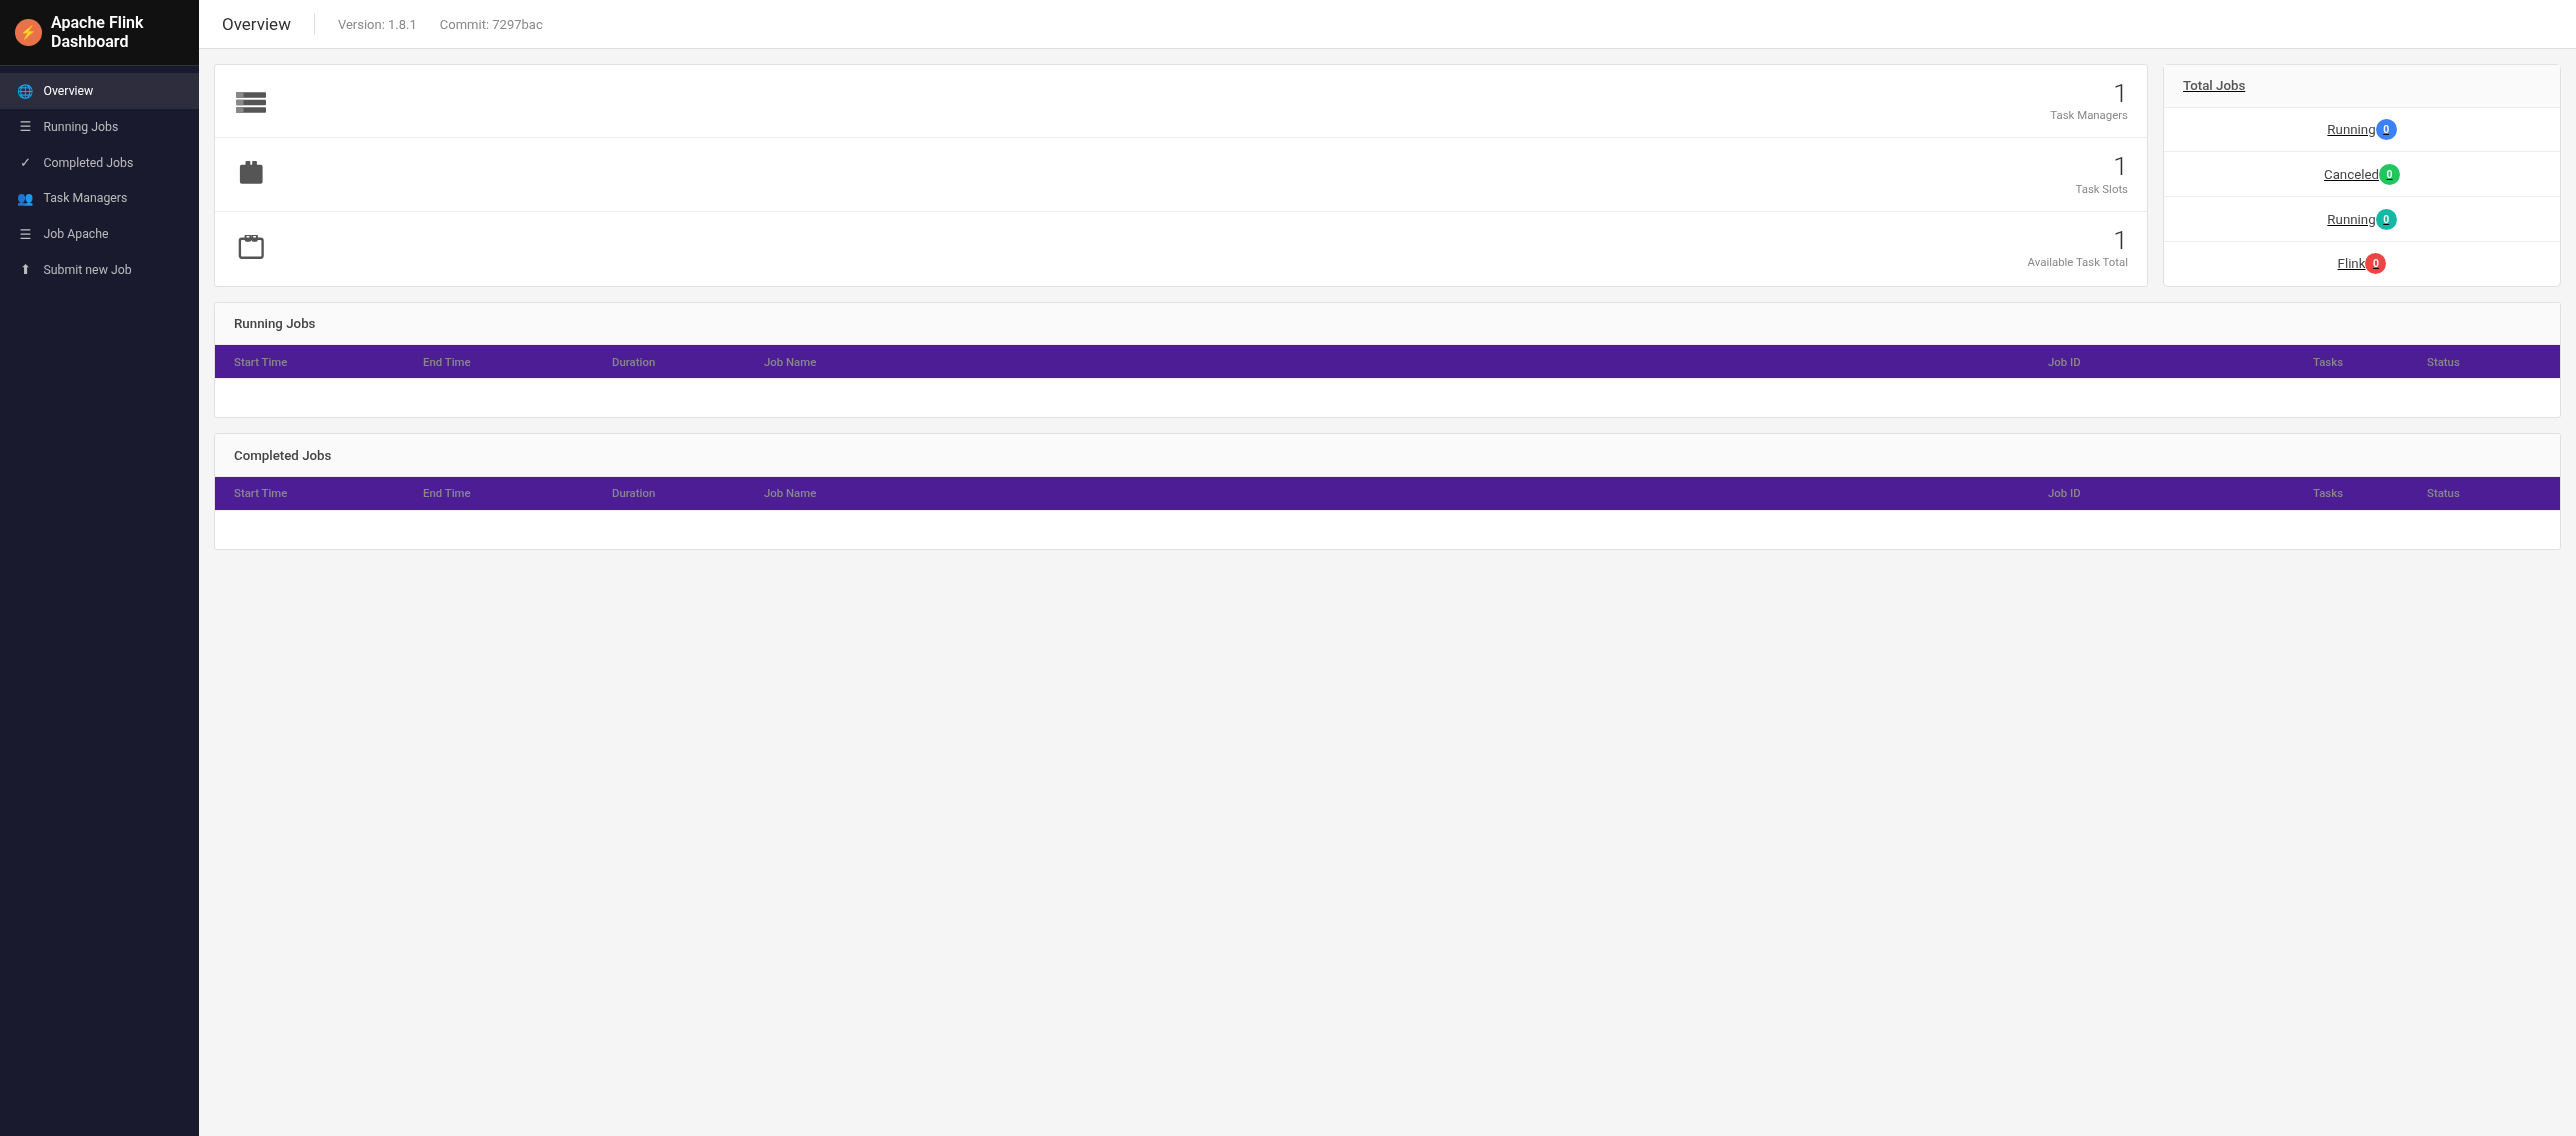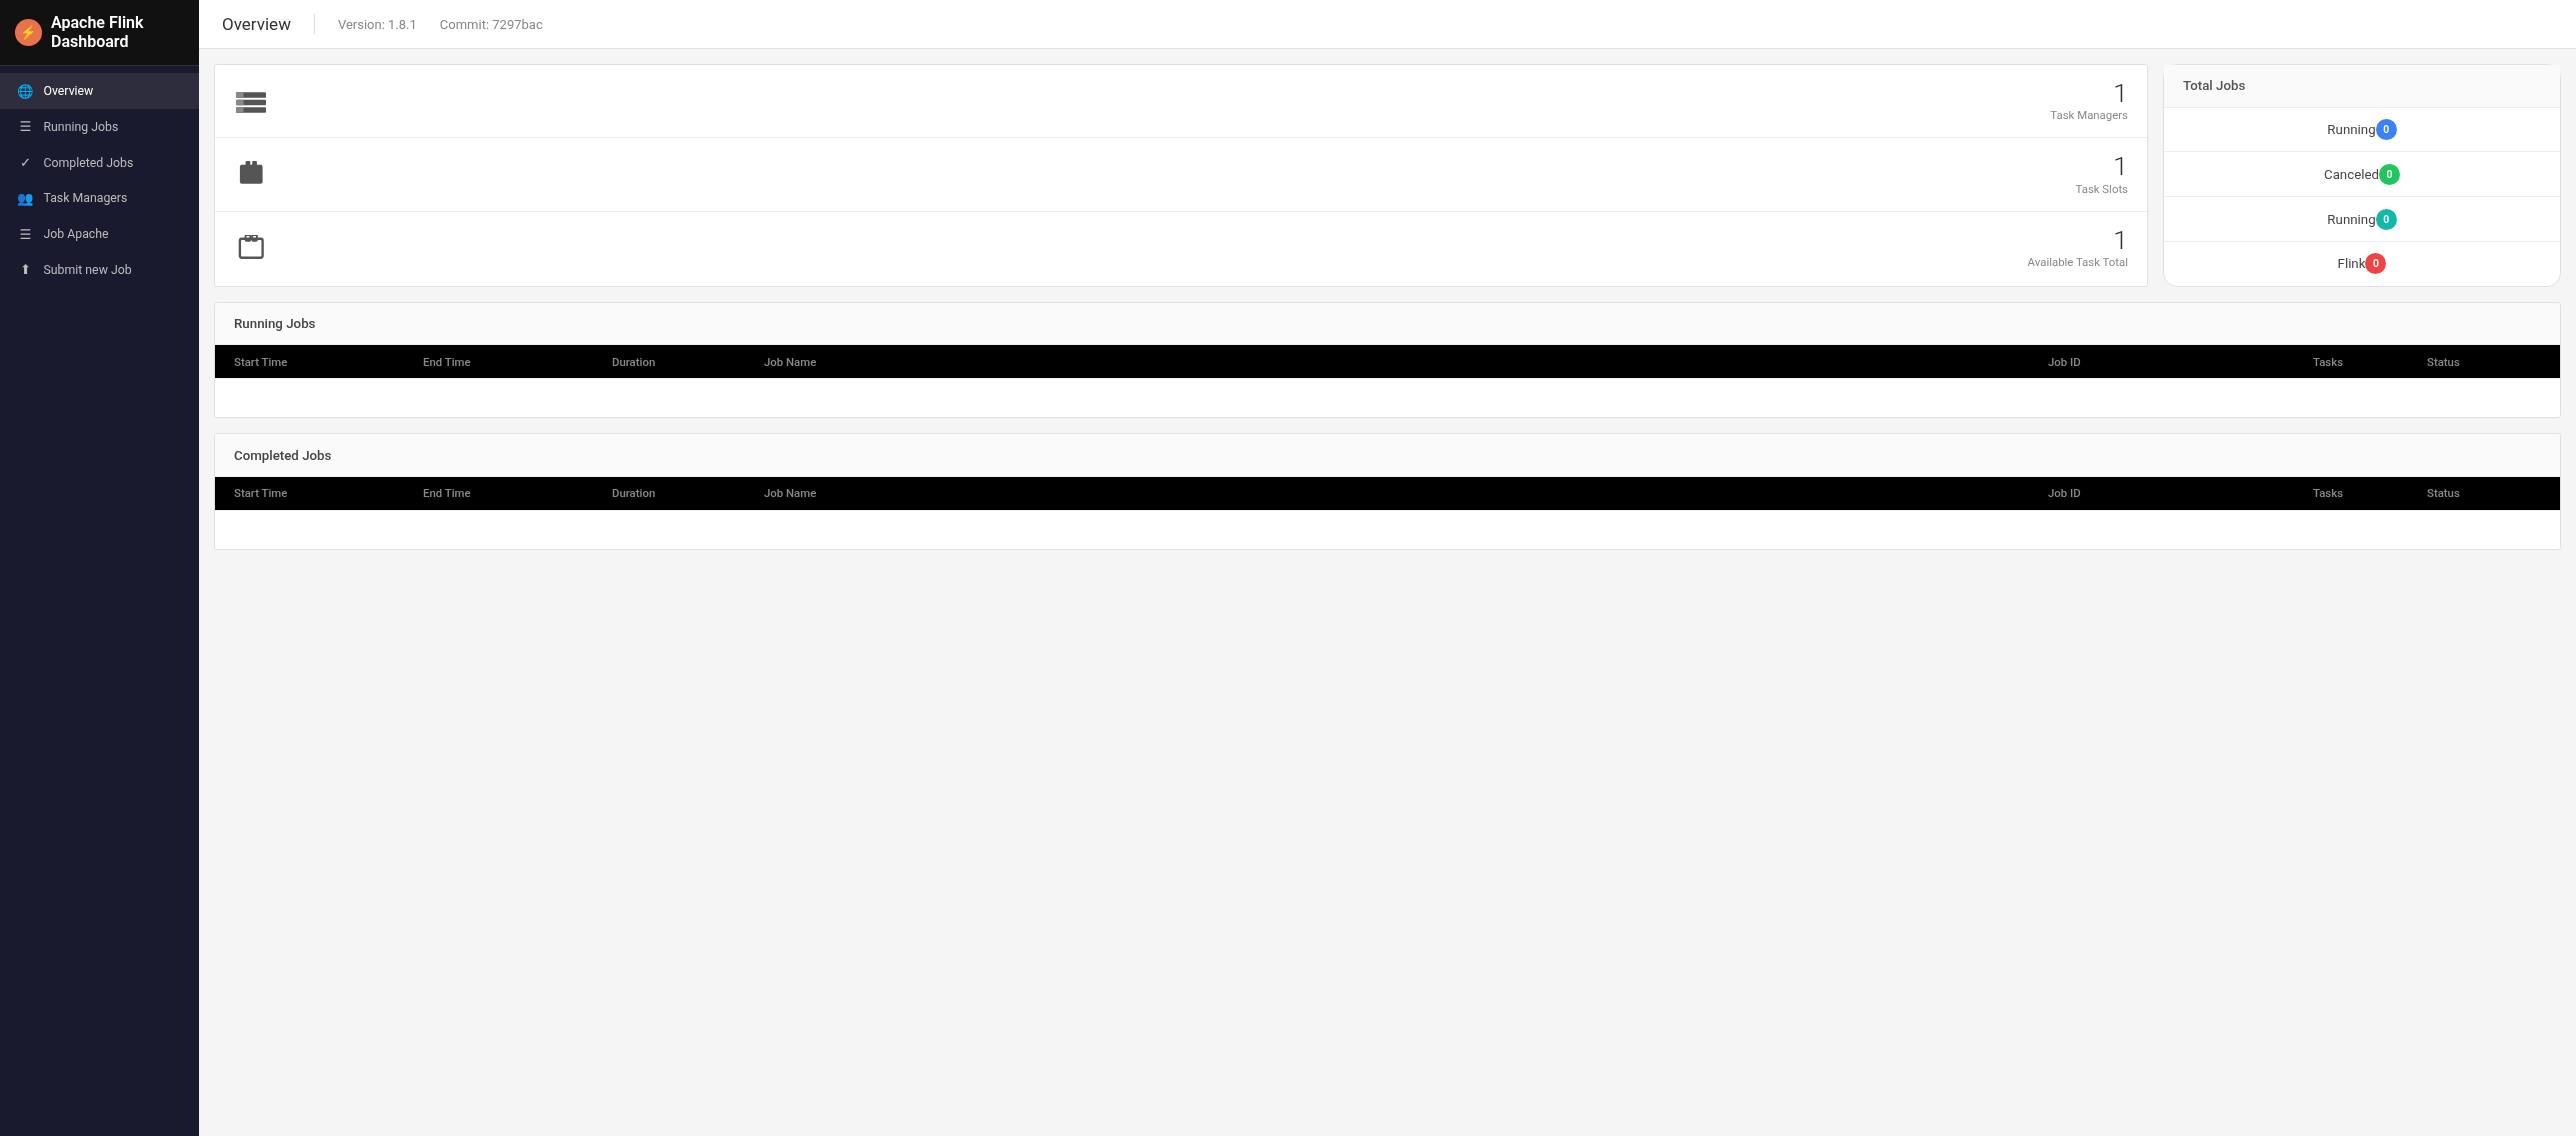"Total Jobs" .total-jobs-card { border-radius: 14px -> 5px; text-decoration: none -> underline }
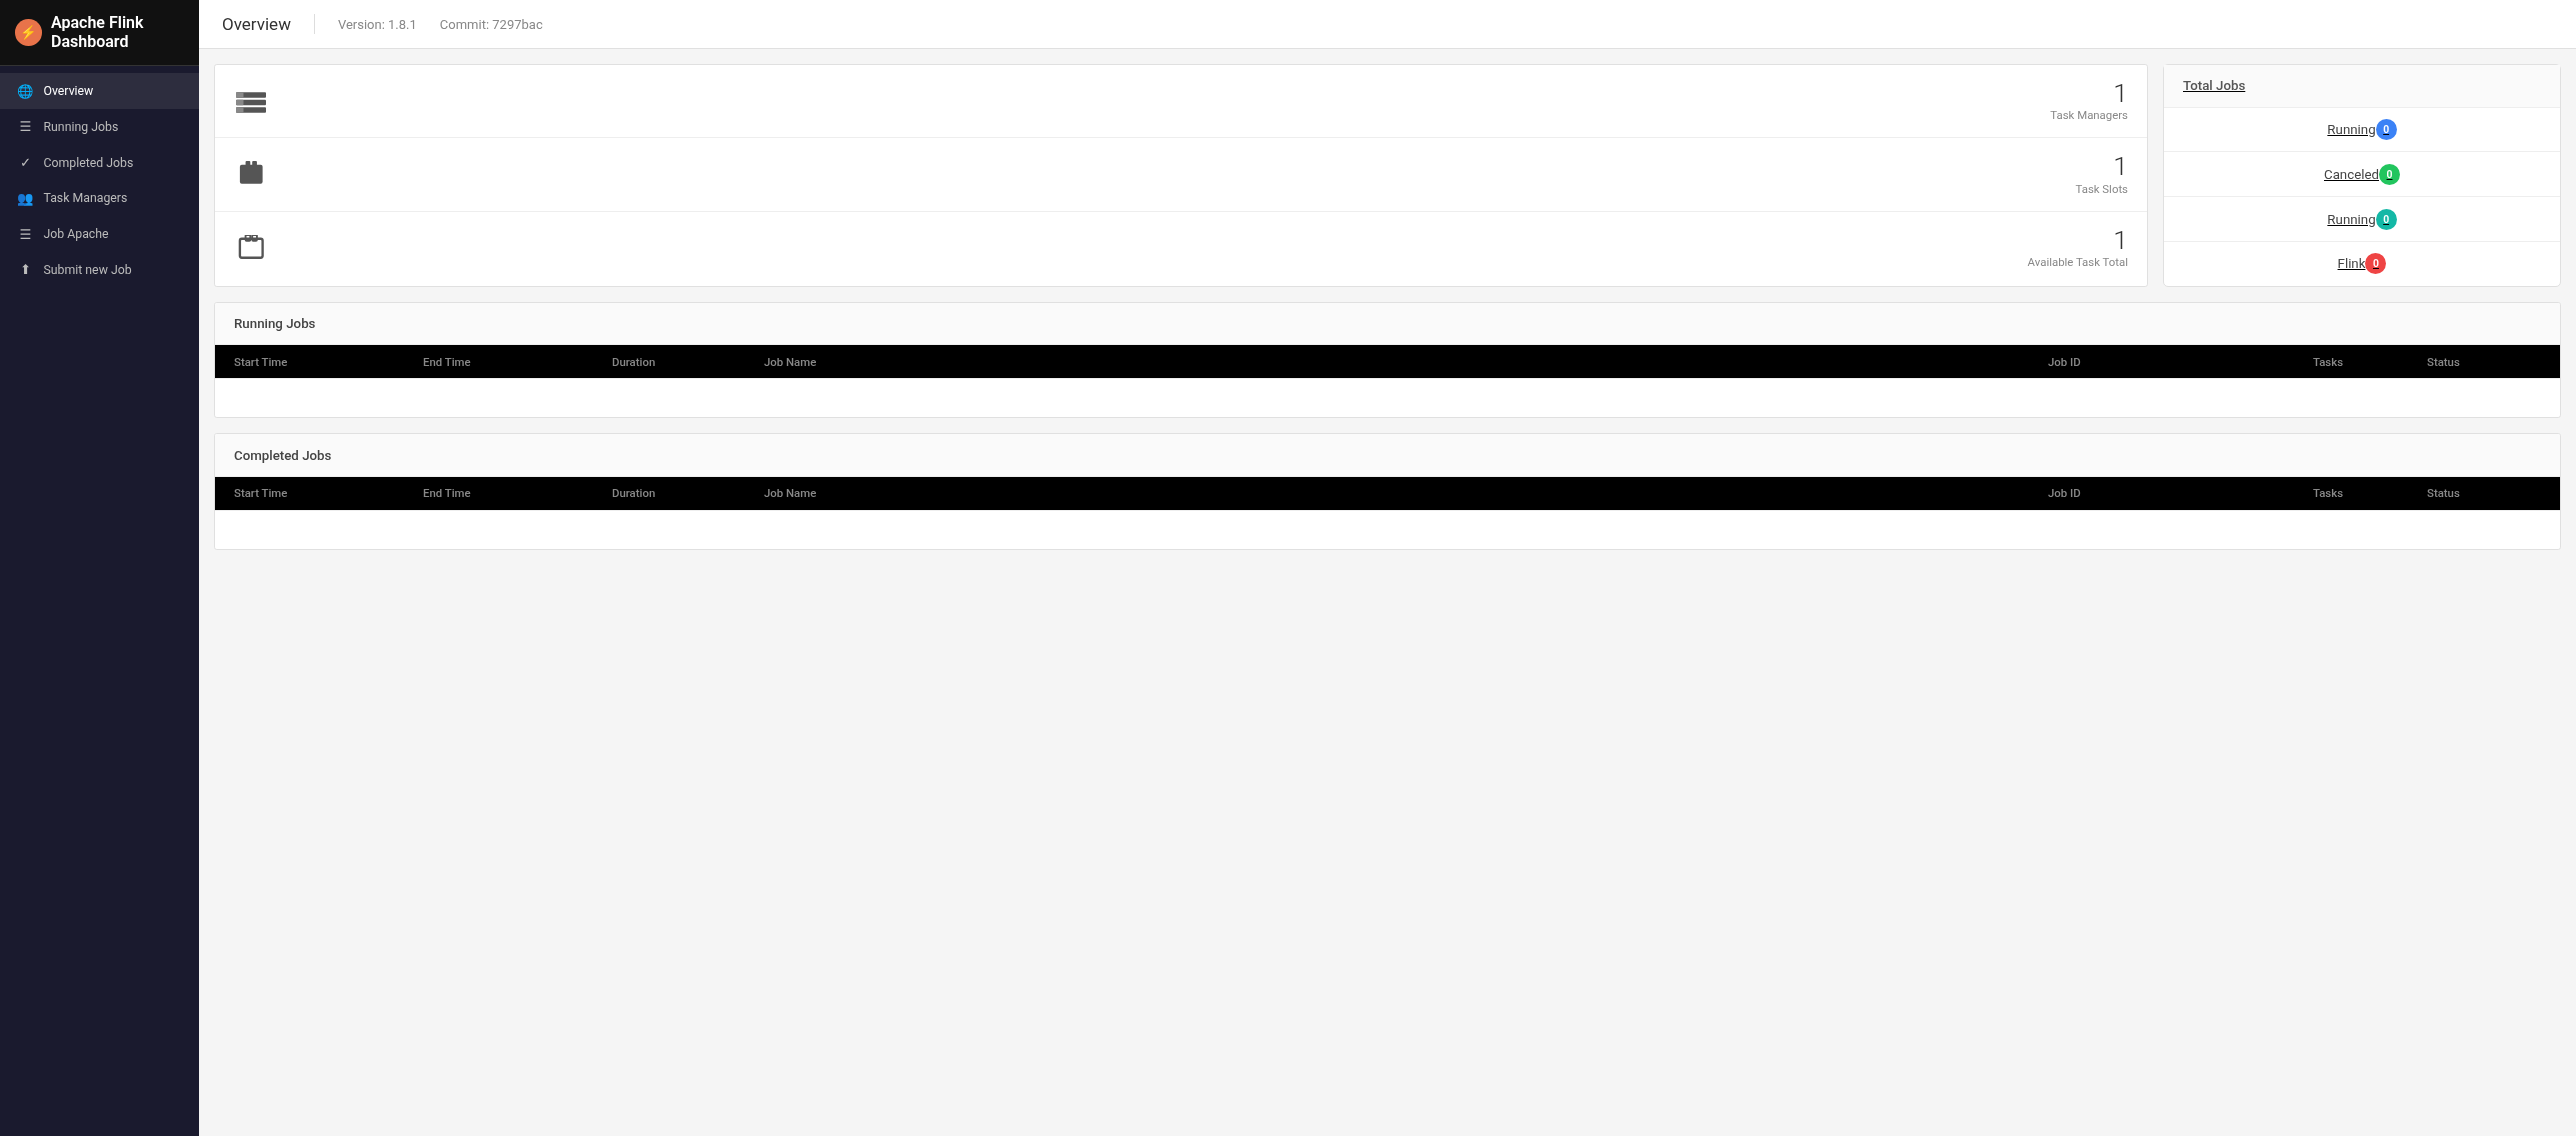"Start Time" .table-header { background: #000000 -> #4c1d95 }
